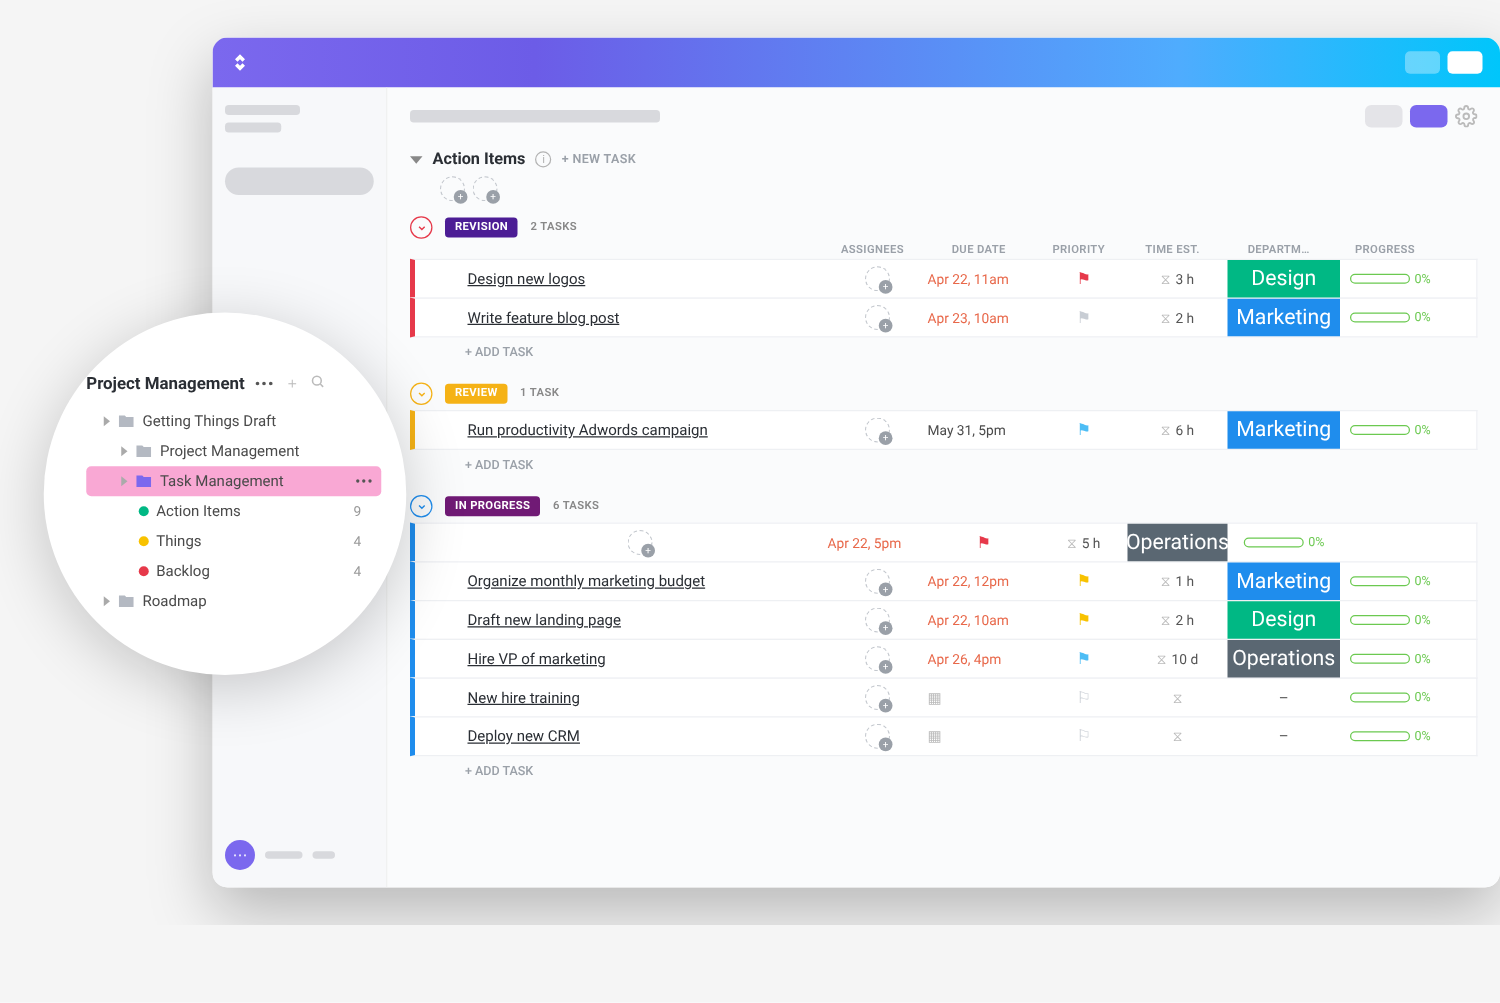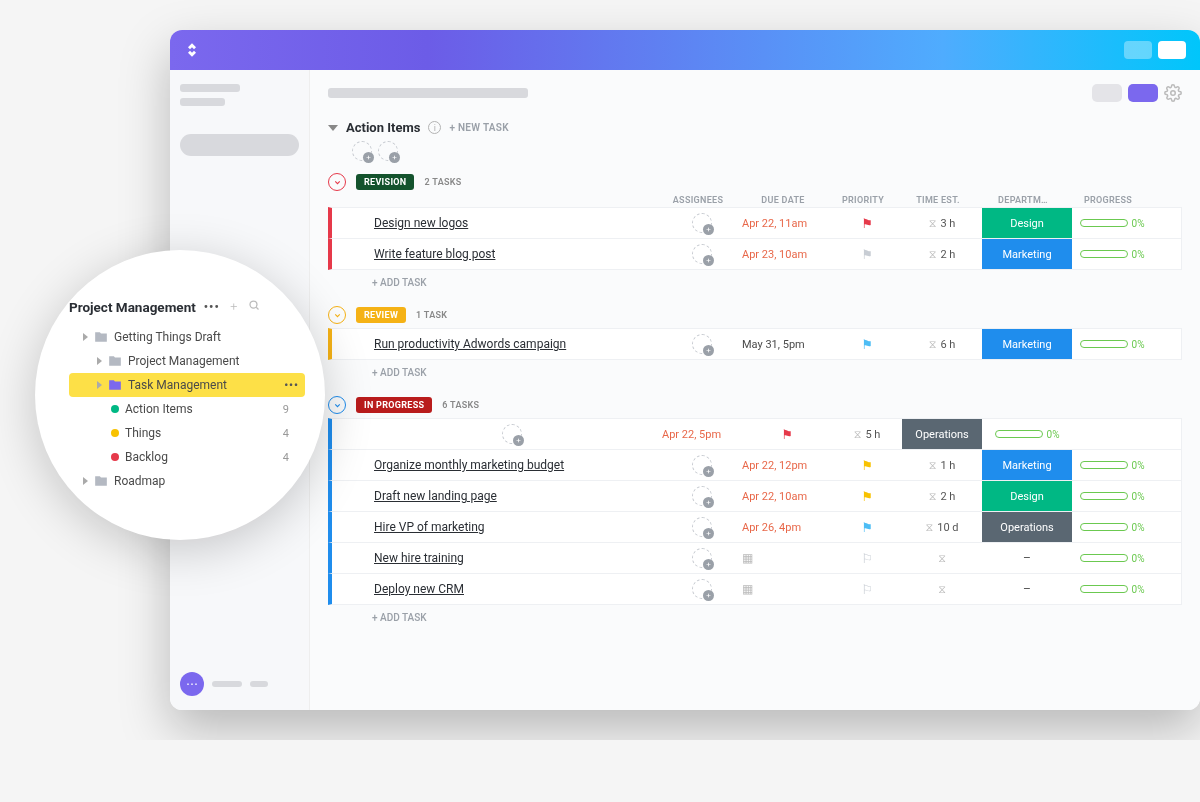"REVISION" span.status-badge { background: #14532d -> #4c1d95 }
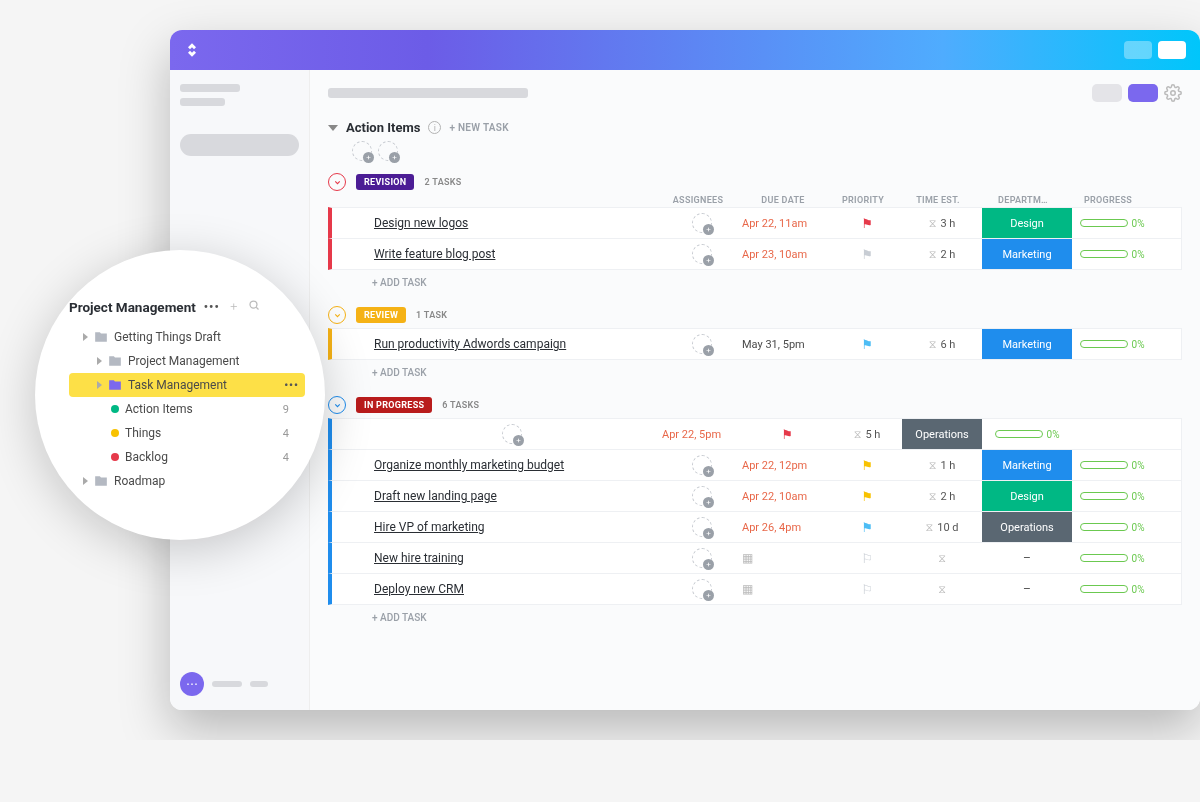"Design" .dept-tag { font-size: 11px -> 17px }
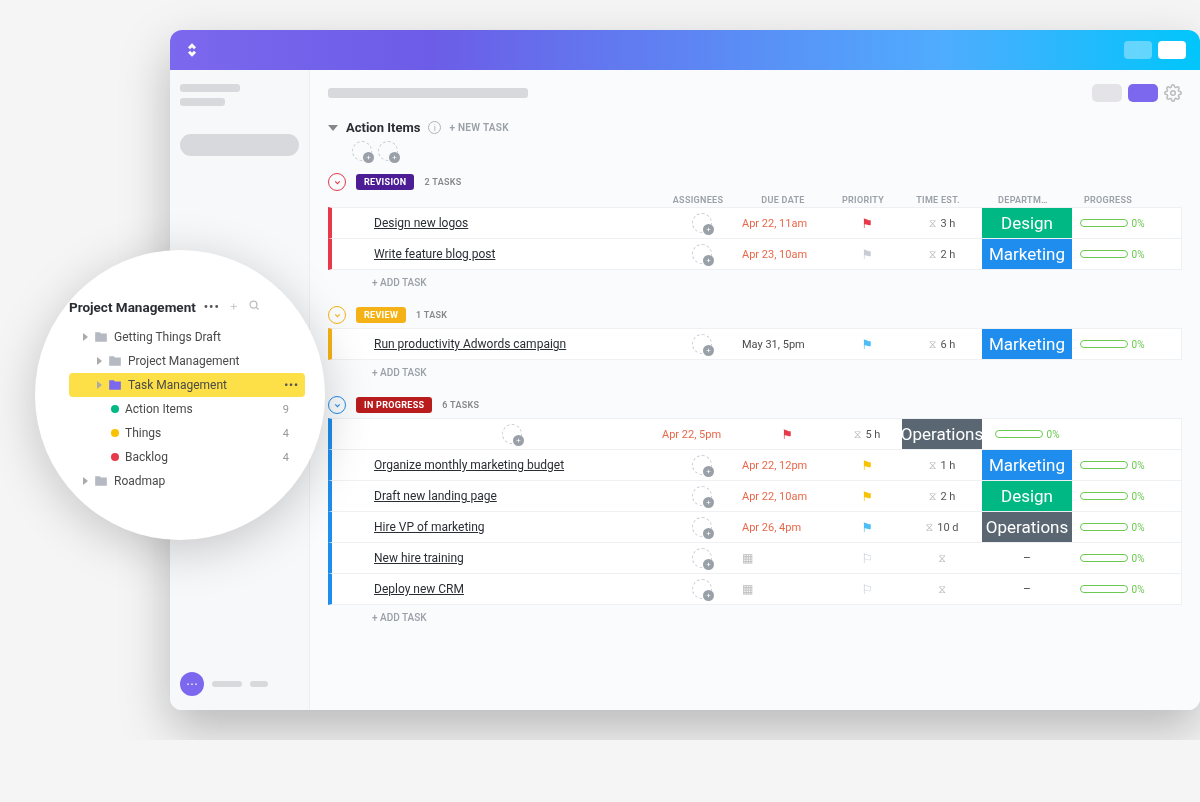"Task Management" .tree-item.selected { background: #fde047 -> #f9a8d4 }
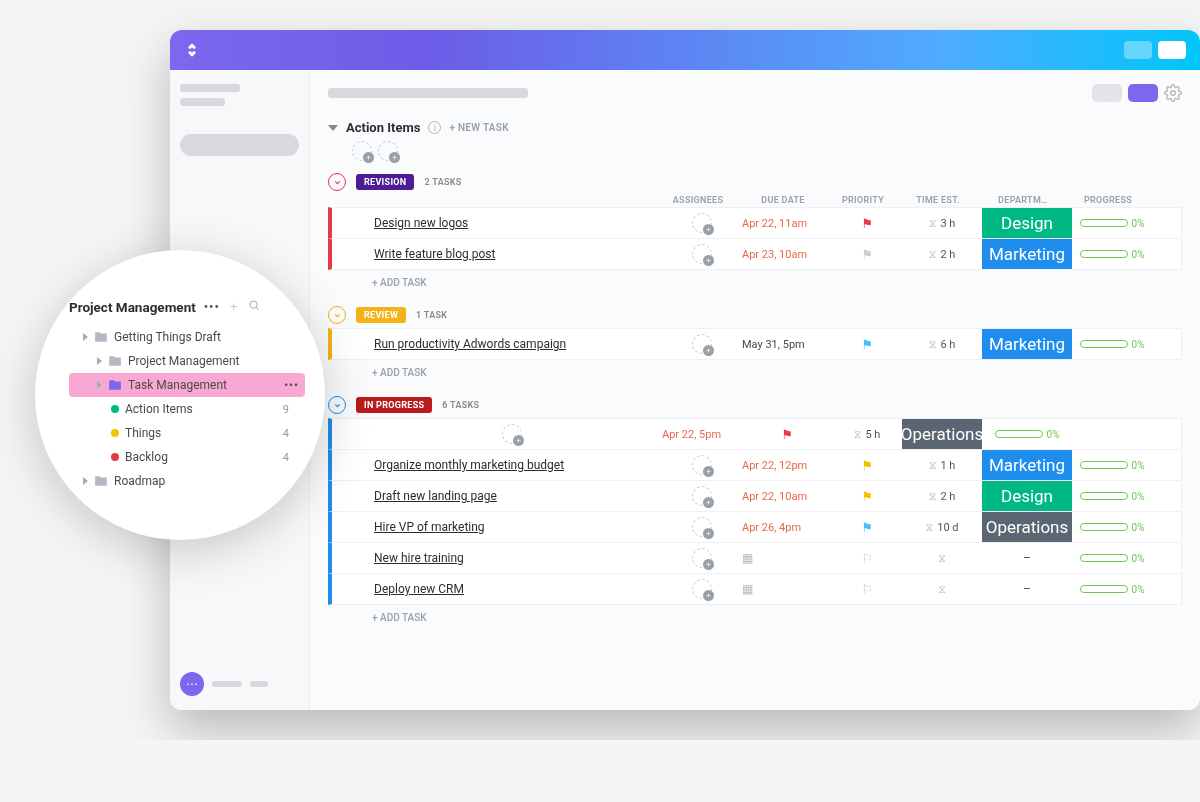"IN PROGRESS" span.status-badge { background: #b91c1c -> #701a75 }
